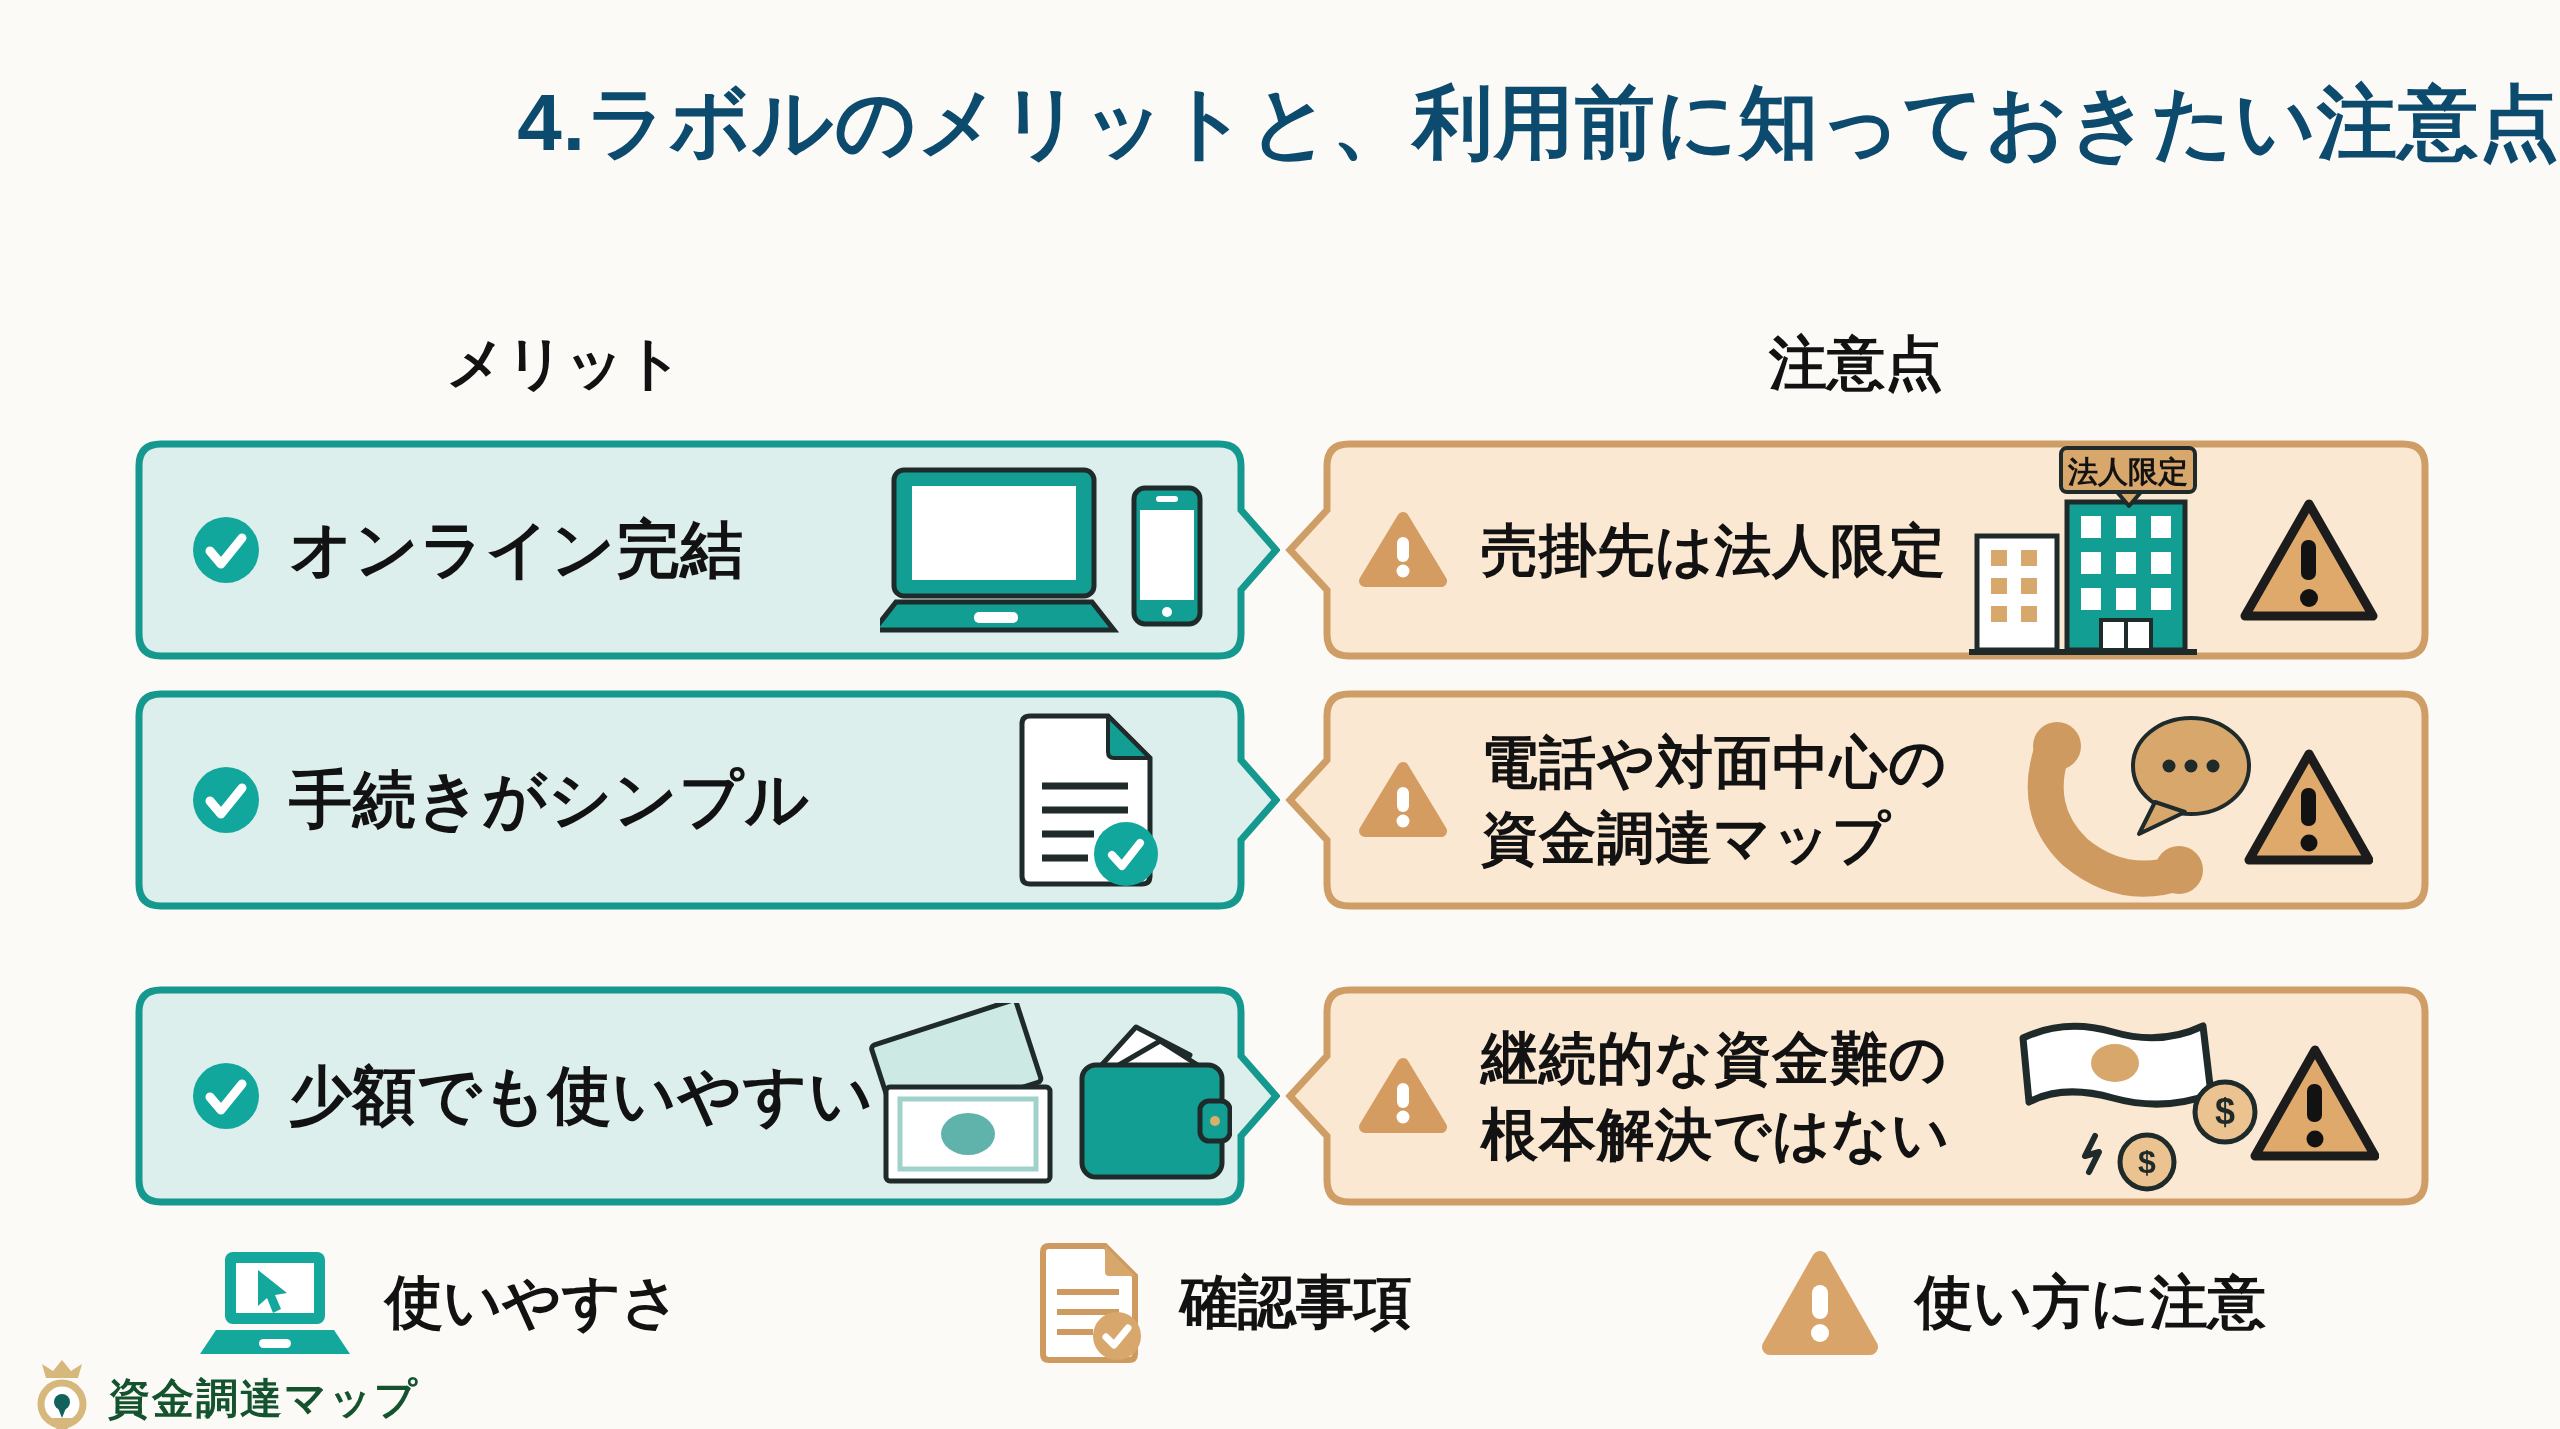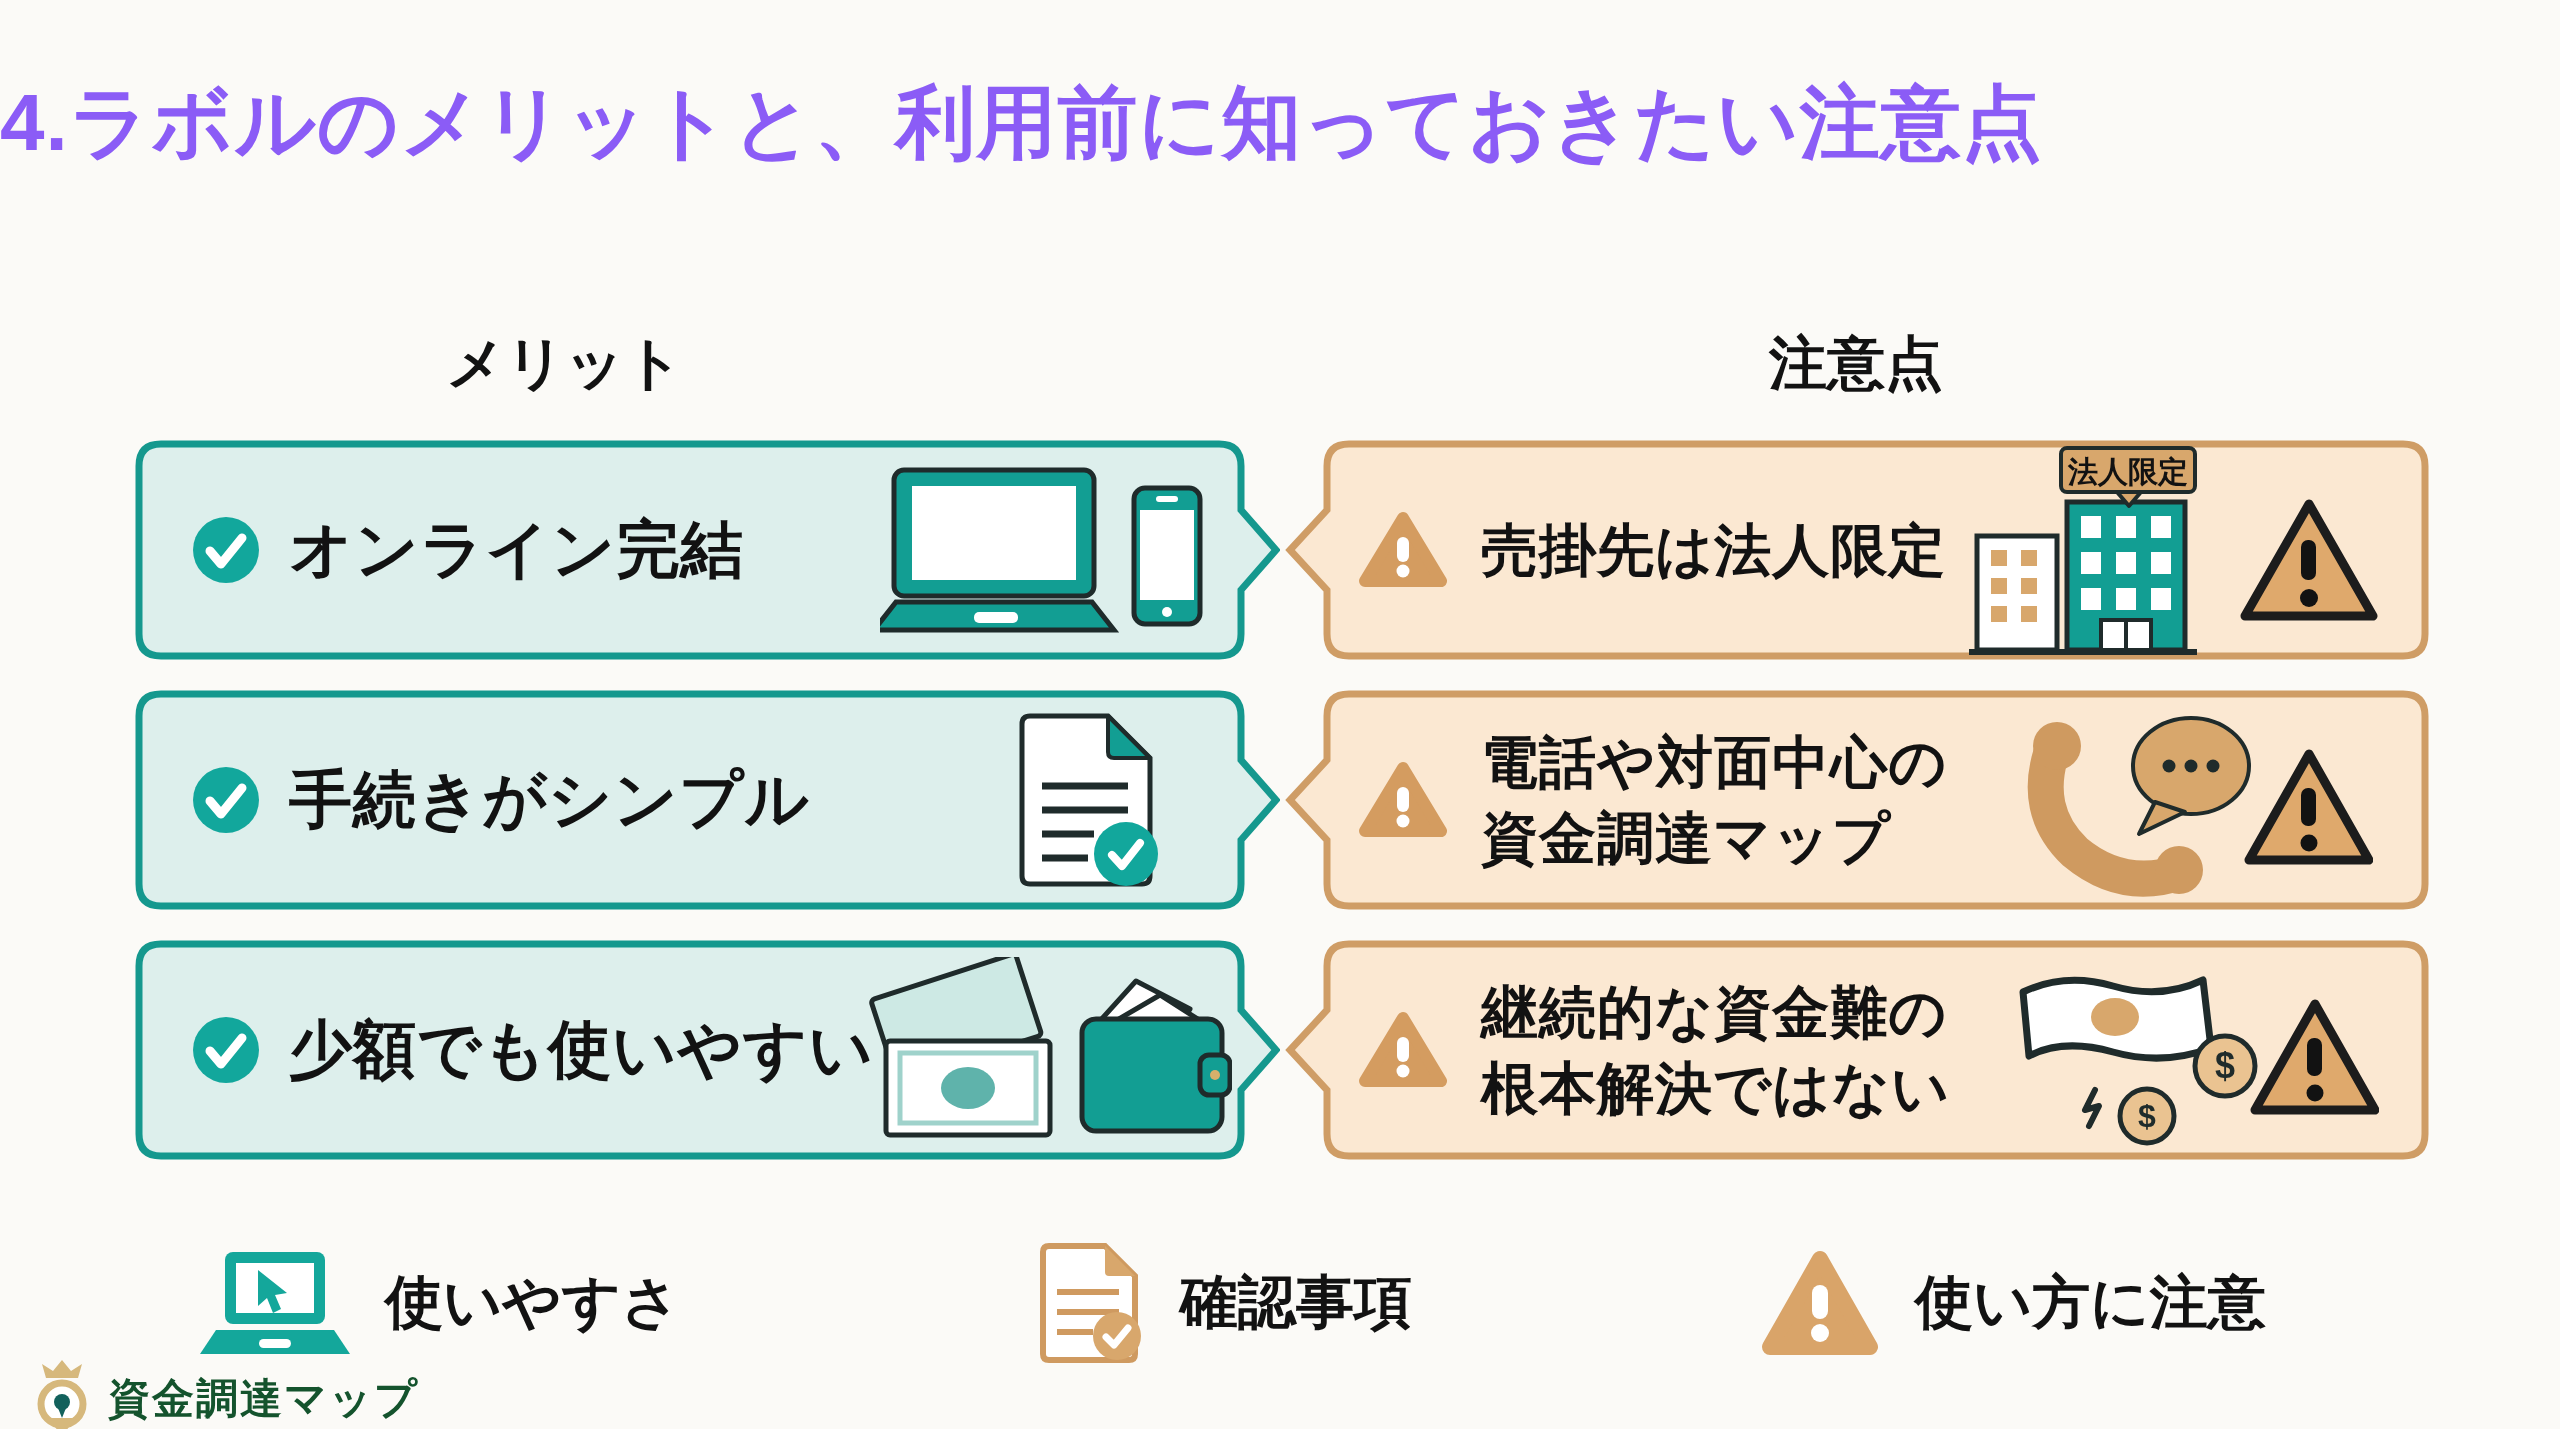"4.ラボルのメリットと、利用前に知っておきたい注意点" .page-title { color: #8b5cf6 -> #0c4a6e; text-align: left -> right }
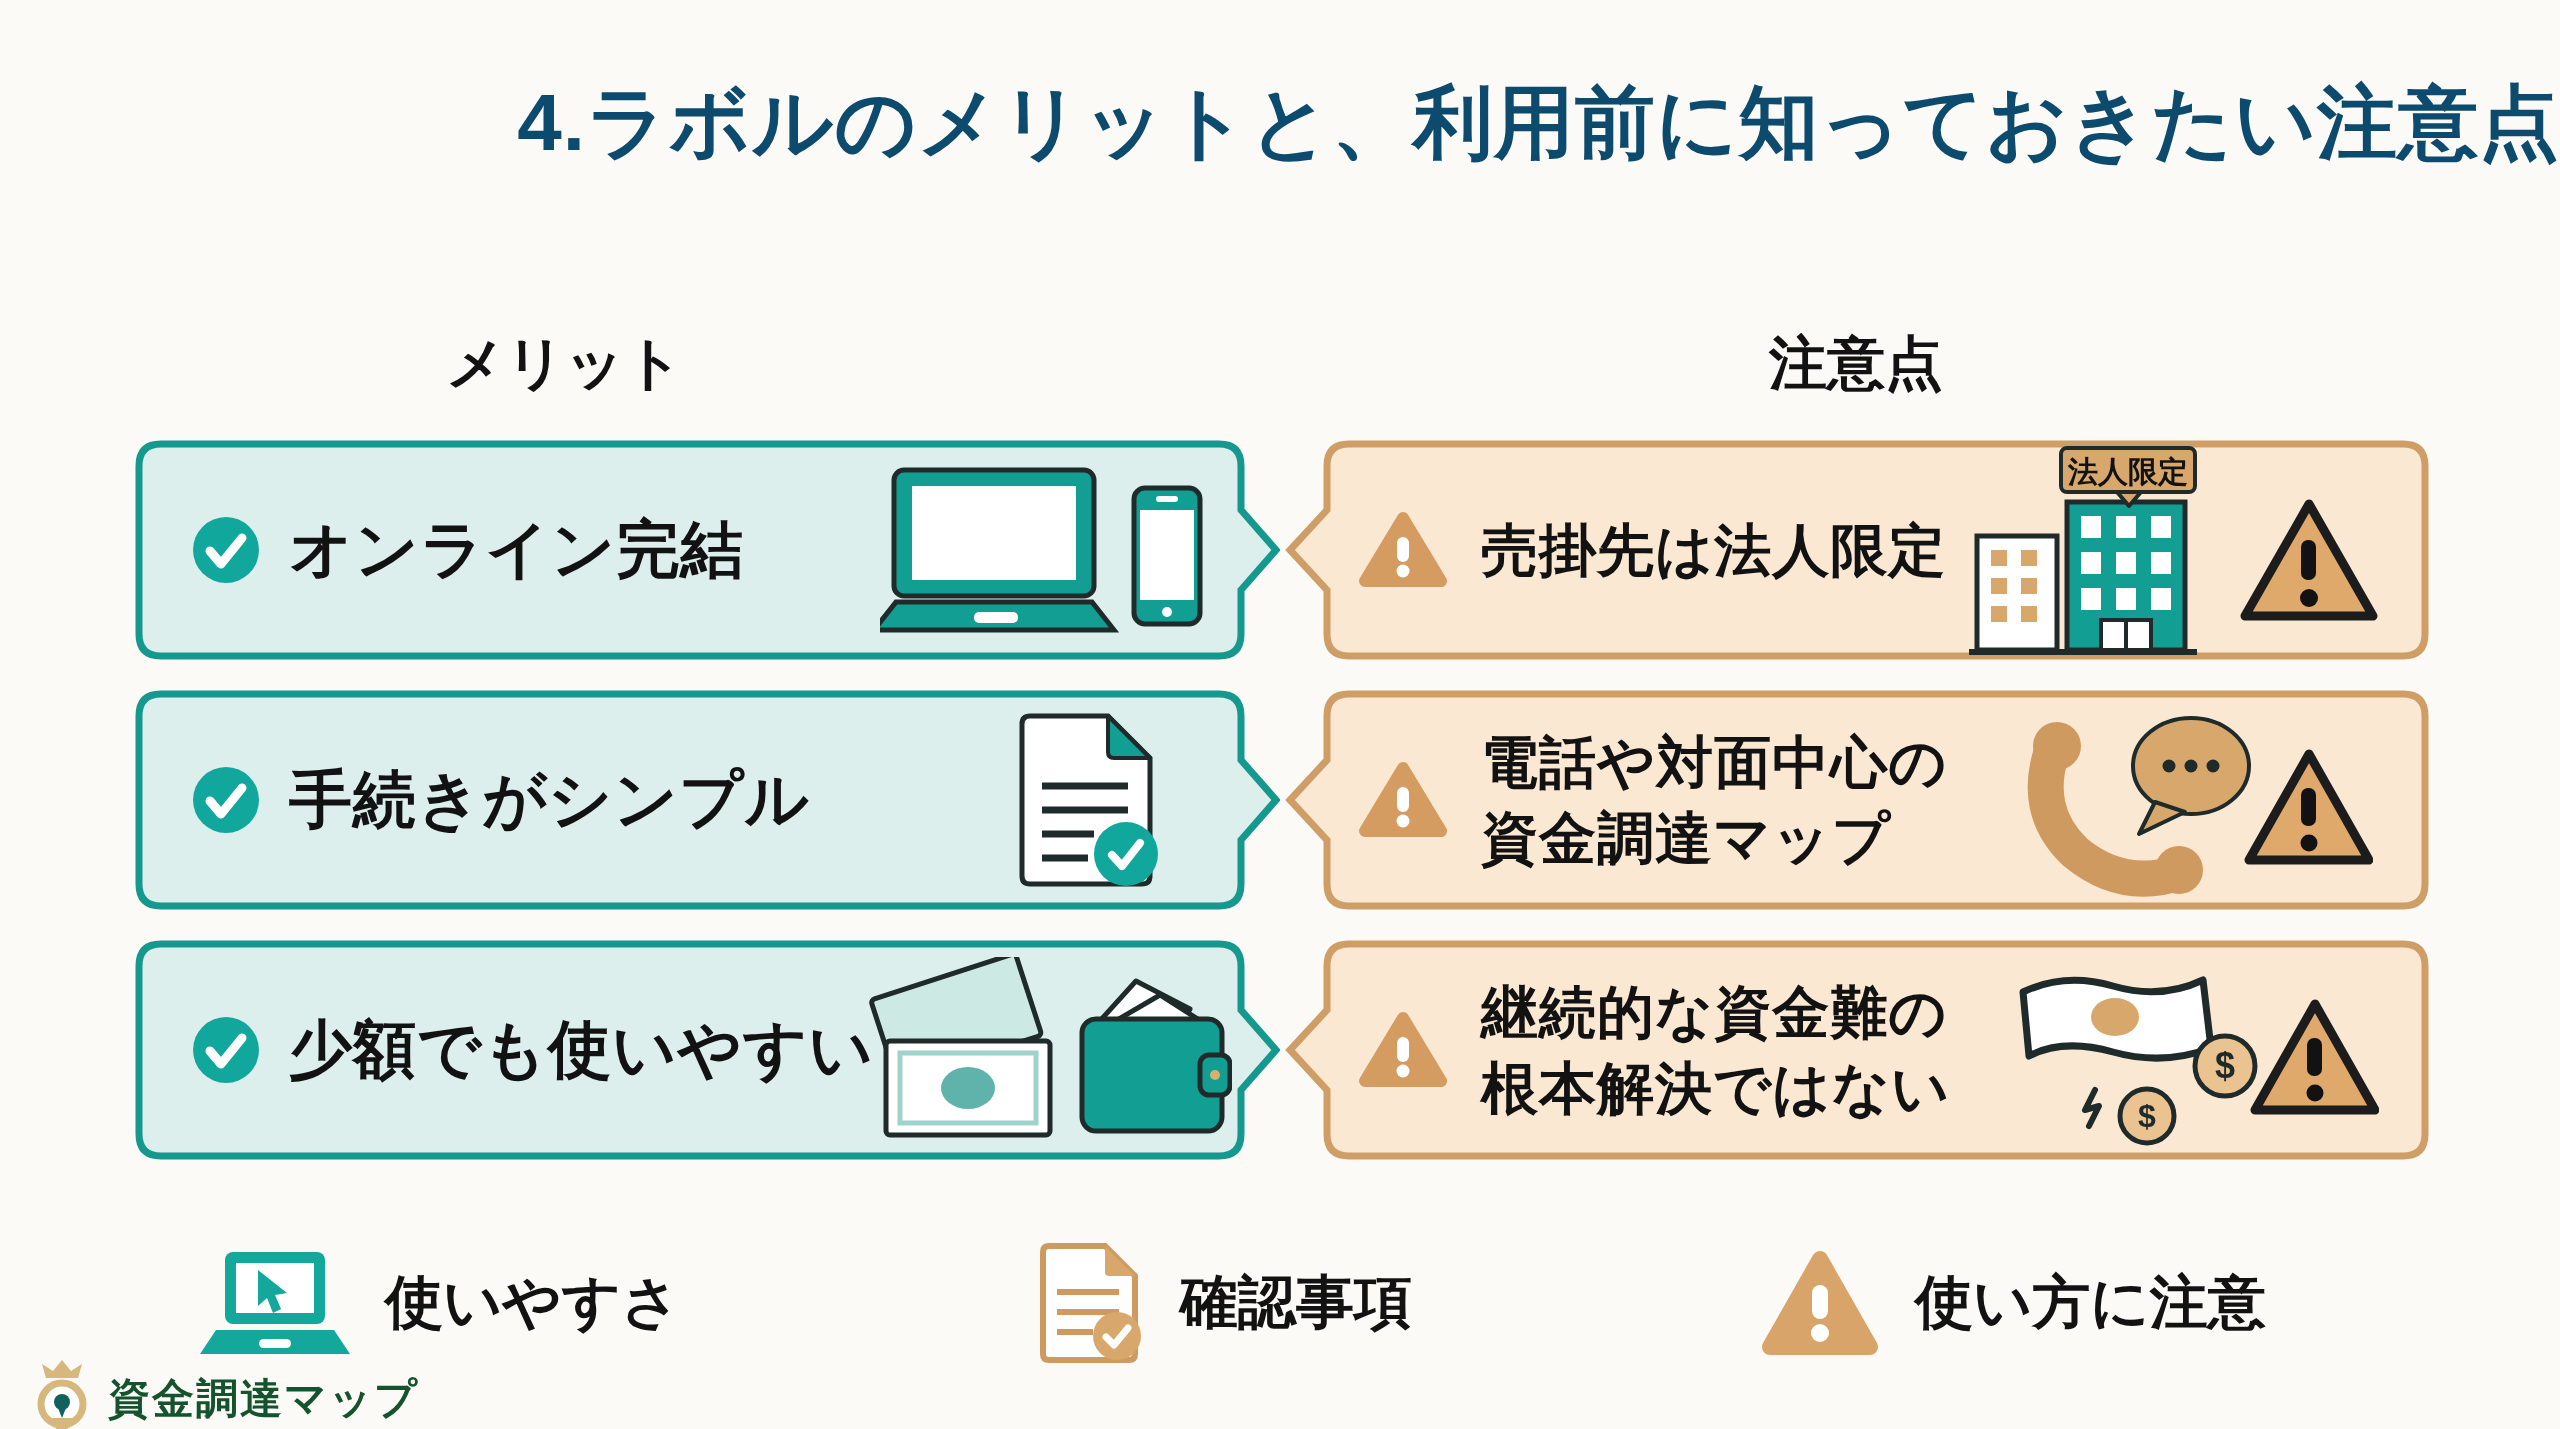"少額でも使いやすい" .row.r2 { top: 940px -> 986px }
